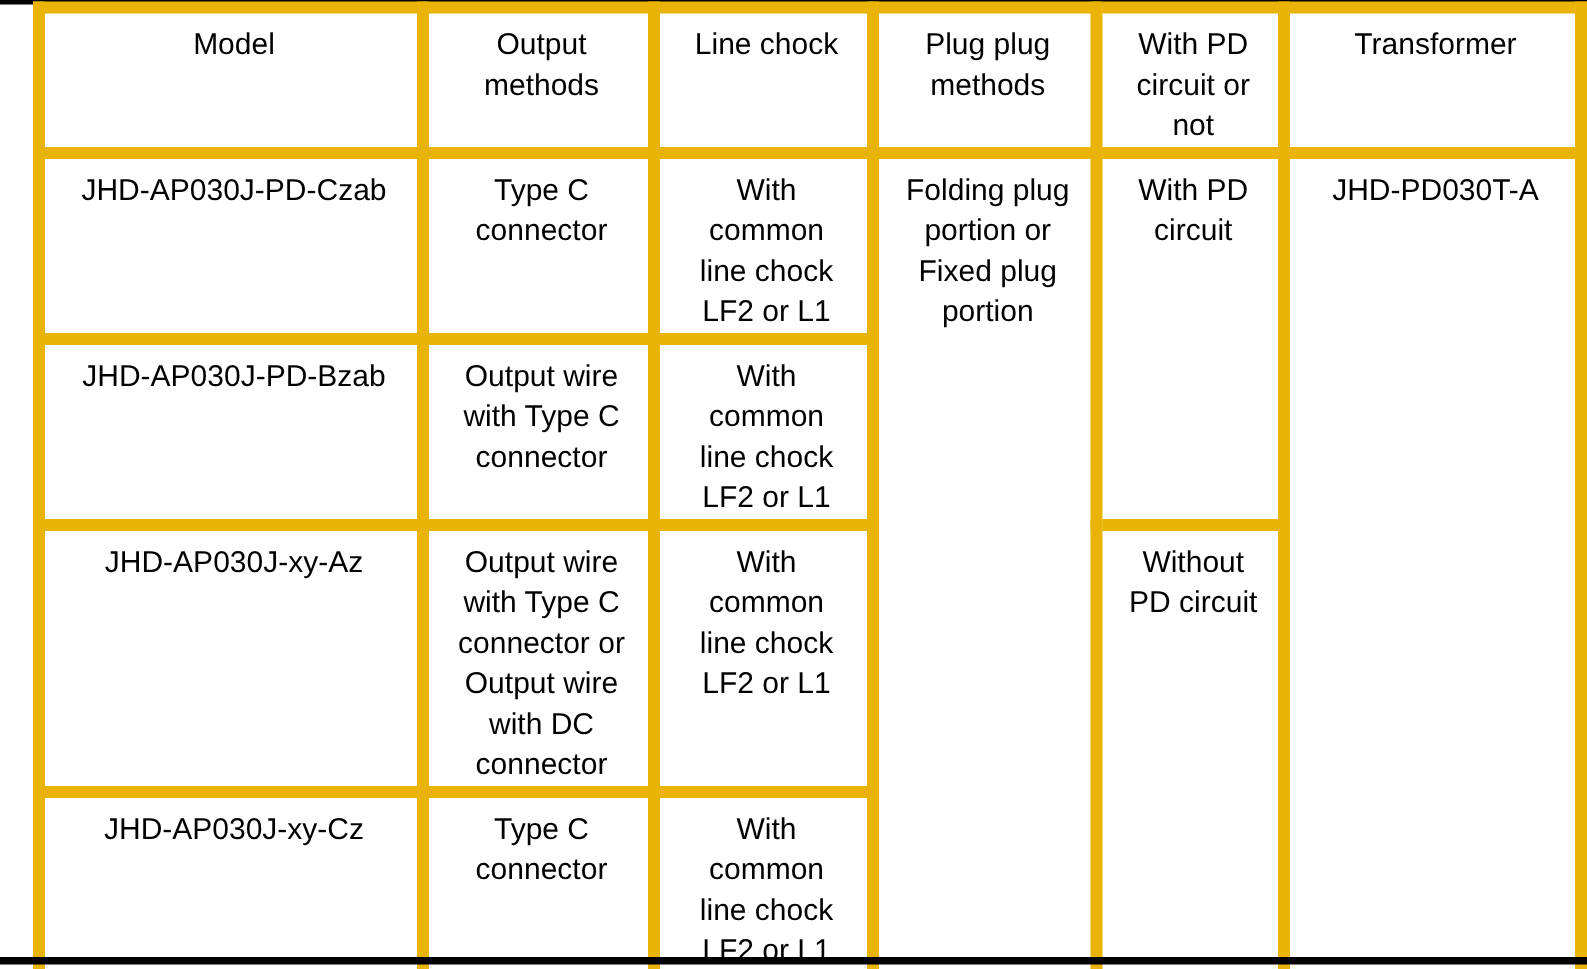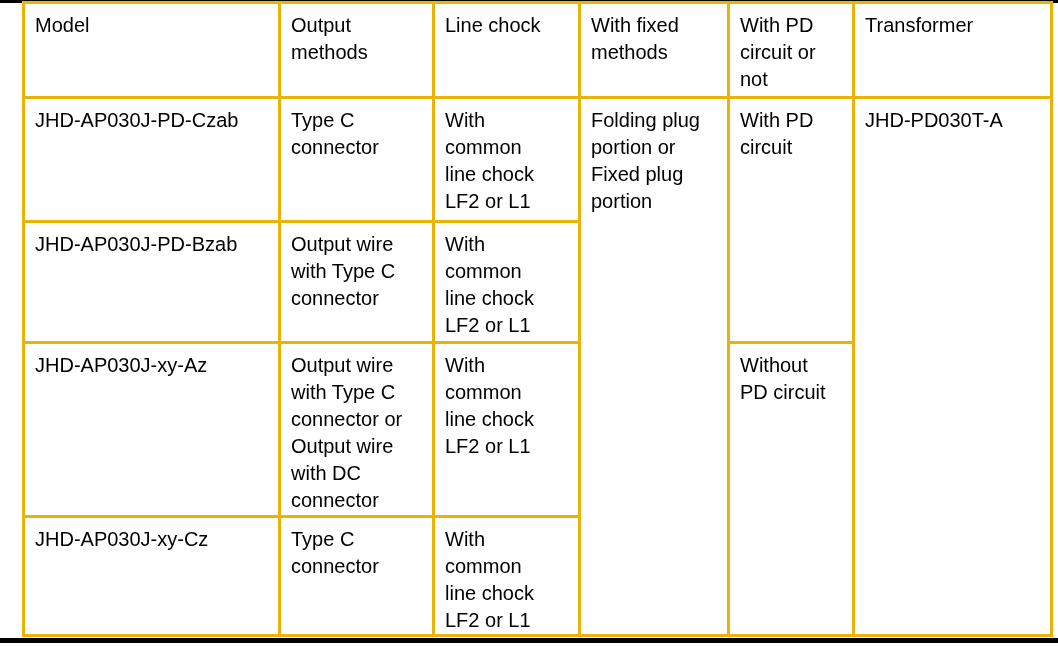"Model" table.spec th, table.spec td { border: 3px solid #eab308 -> 8px solid #eab308; text-align: left -> center }
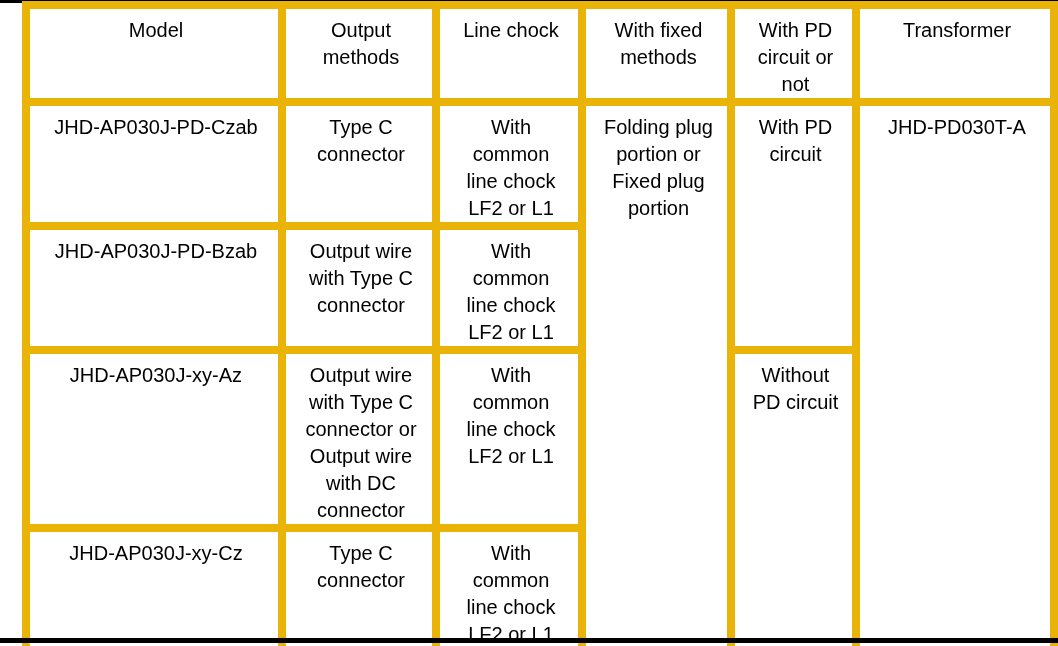"With fixed" th { text: With fixed -> Plug plug }
